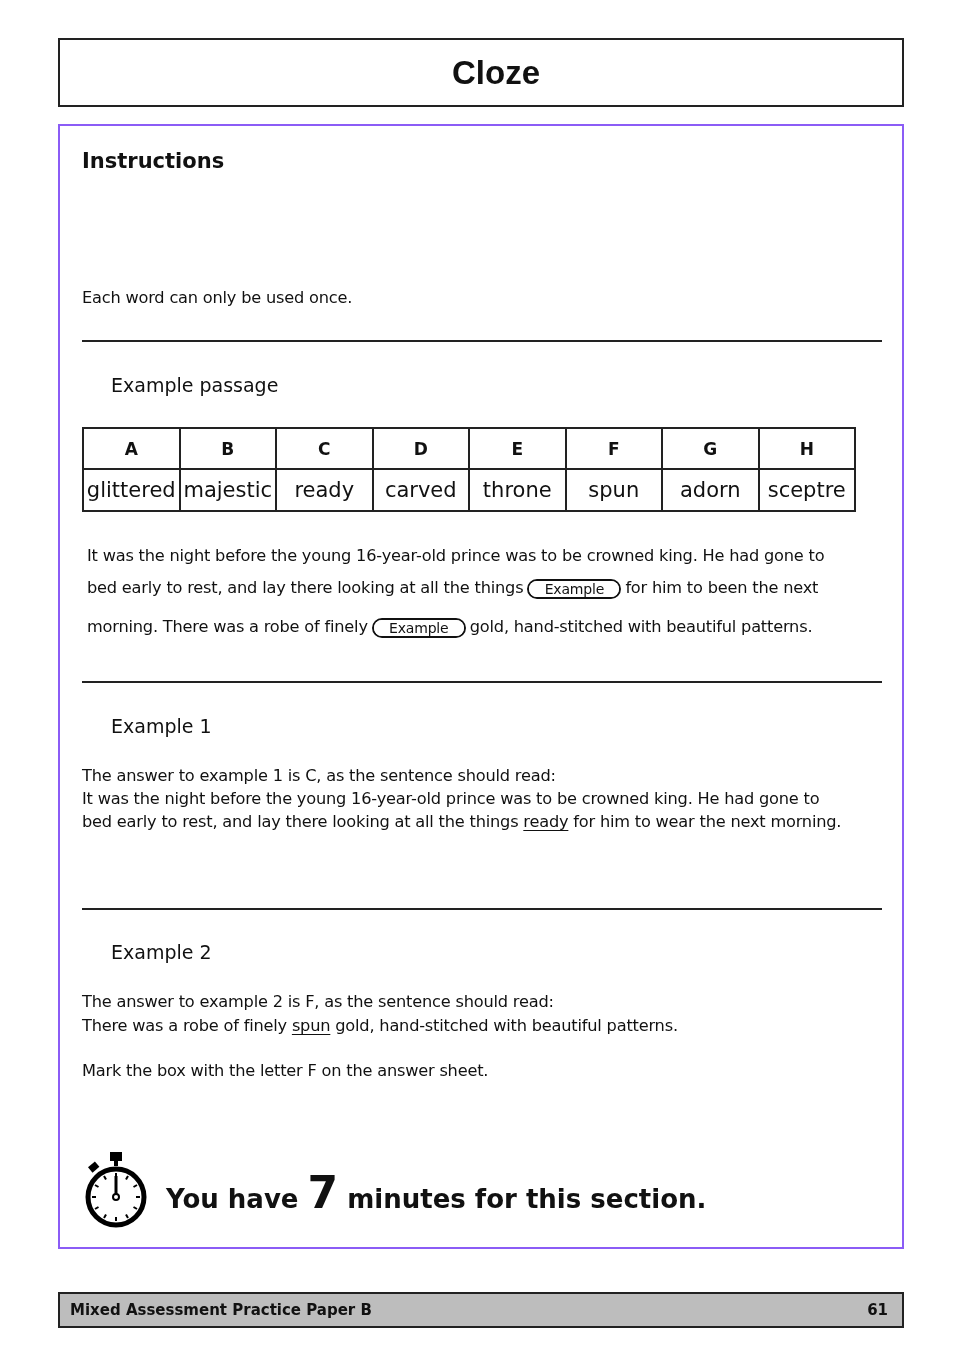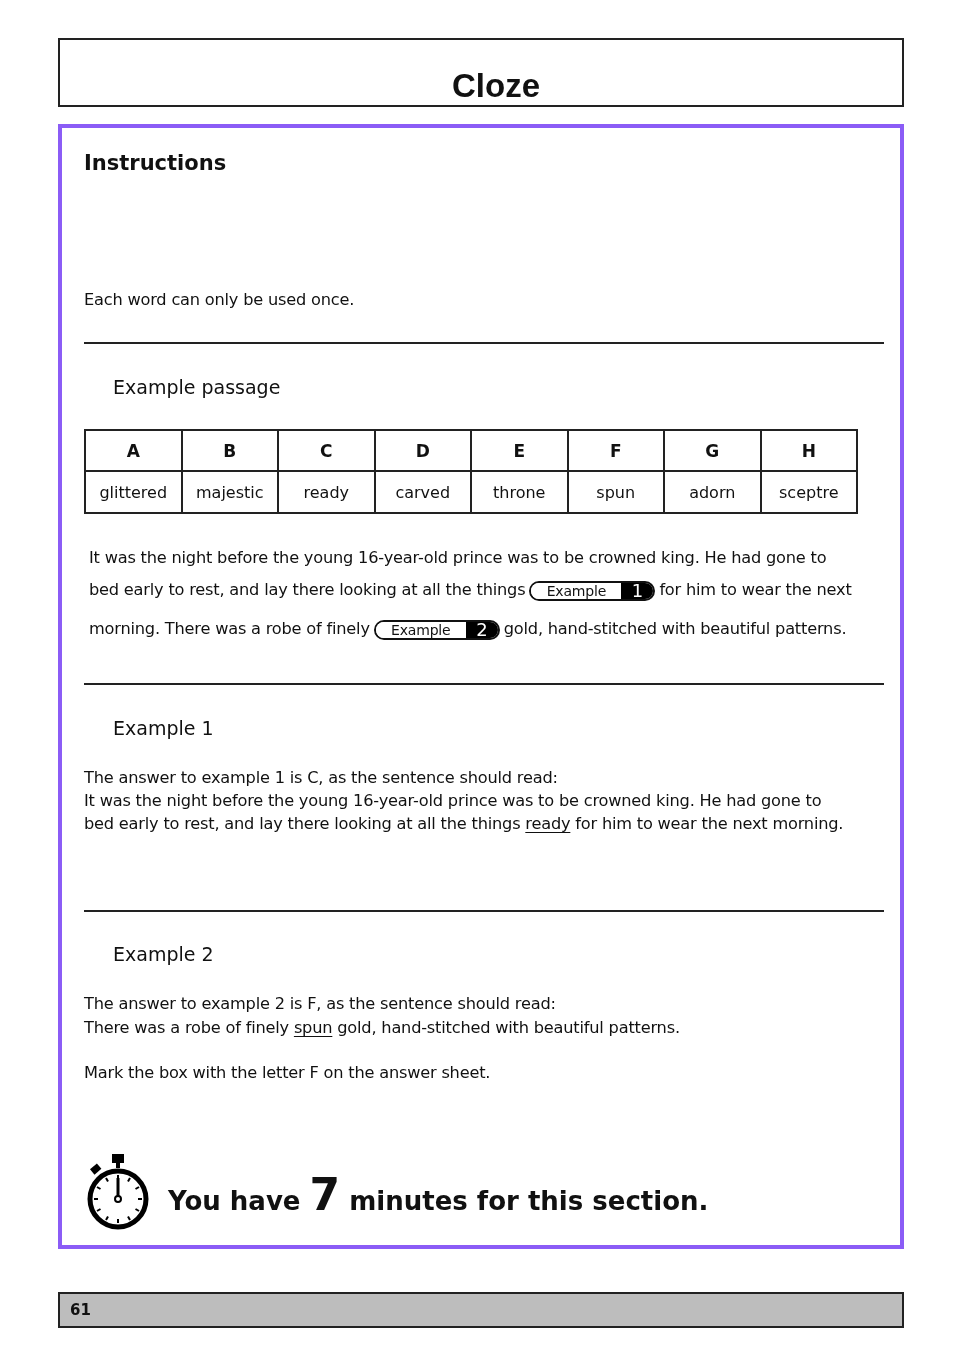"Cloze" .title-box { align-items: flex-end -> center }
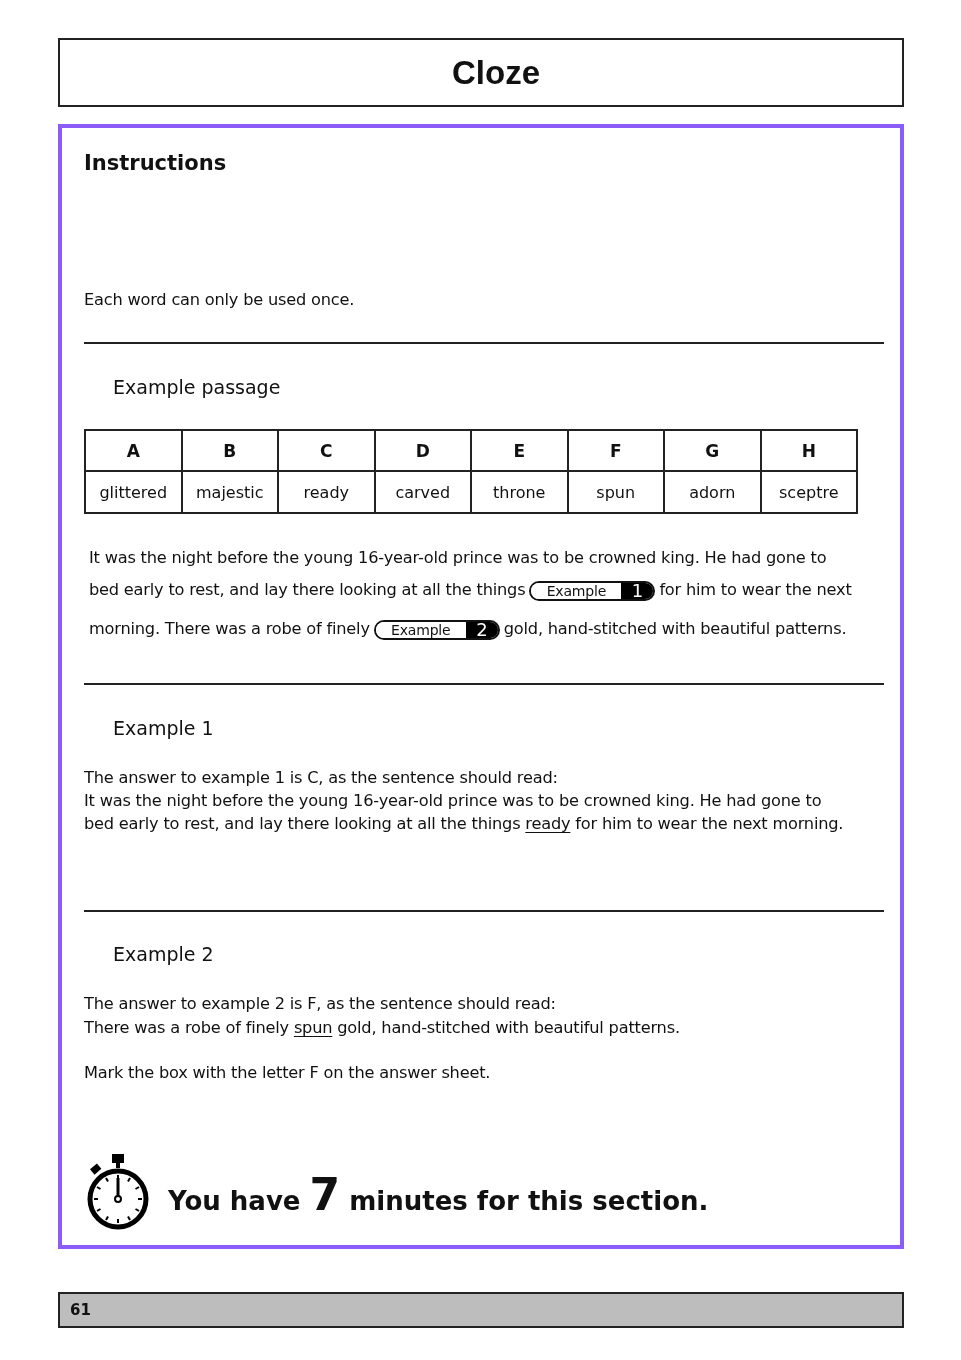"Instructions" .main-box { border: 4px solid #8b5cf6 -> 2px solid #8b5cf6 }
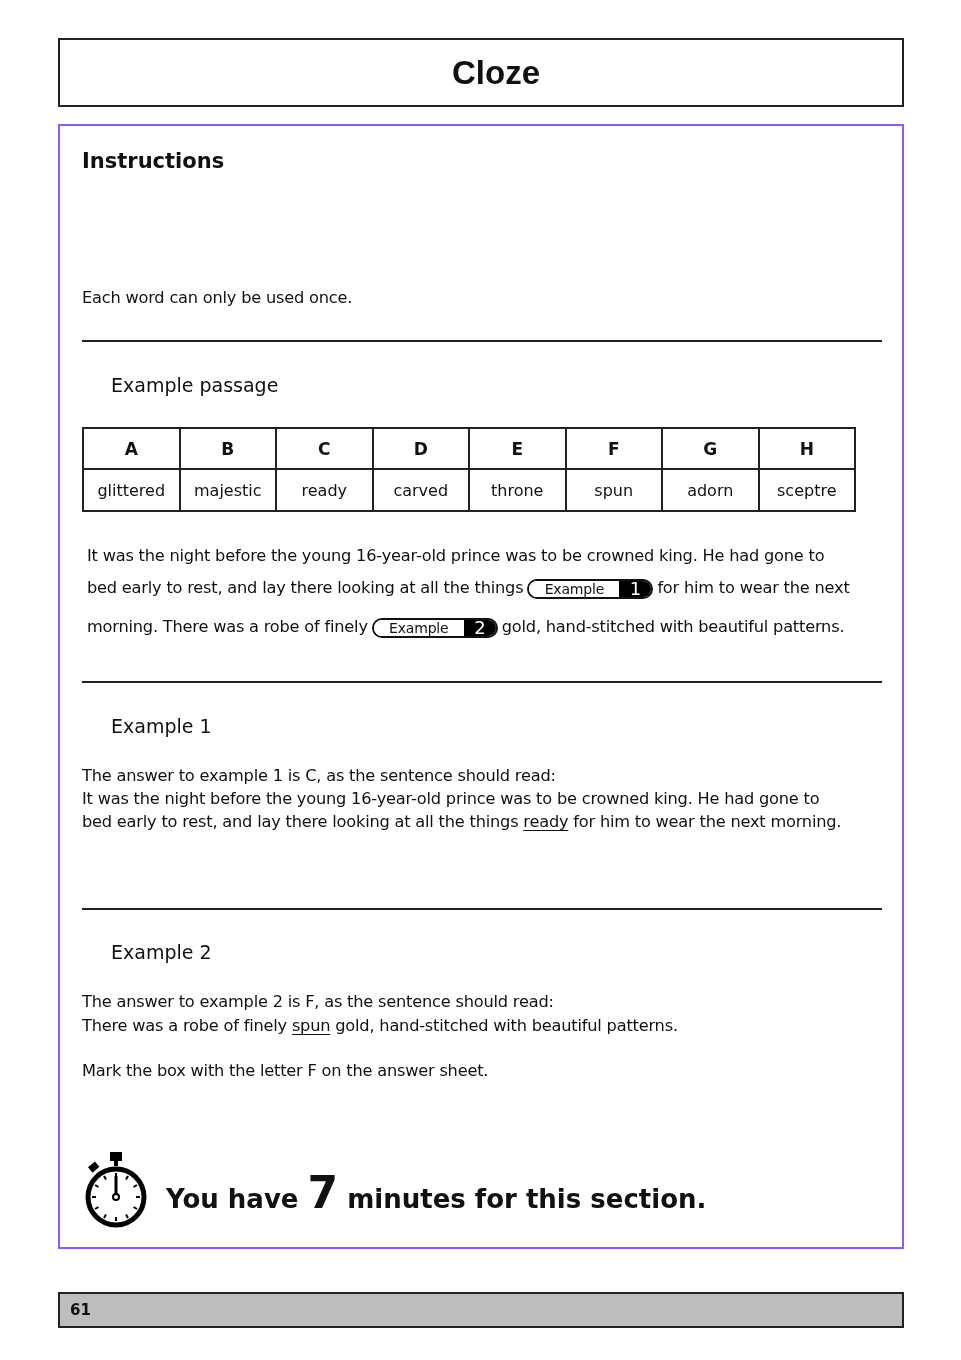"glittered" table.options tr.words td { font-size: 16px -> 21px }
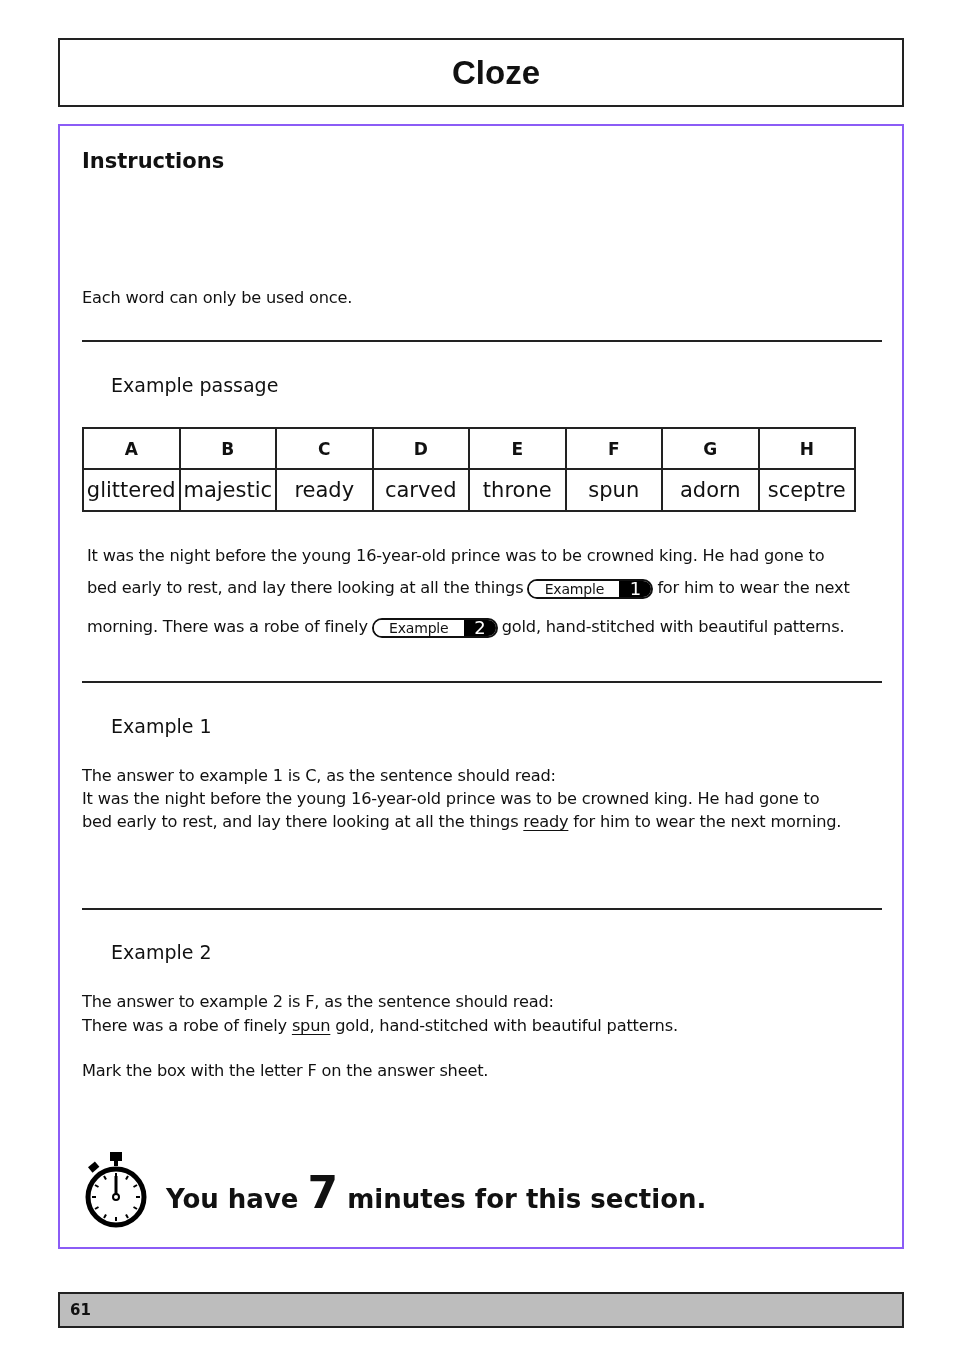"Example" .pill { align-items: center -> flex-start; flex-direction: none -> column }
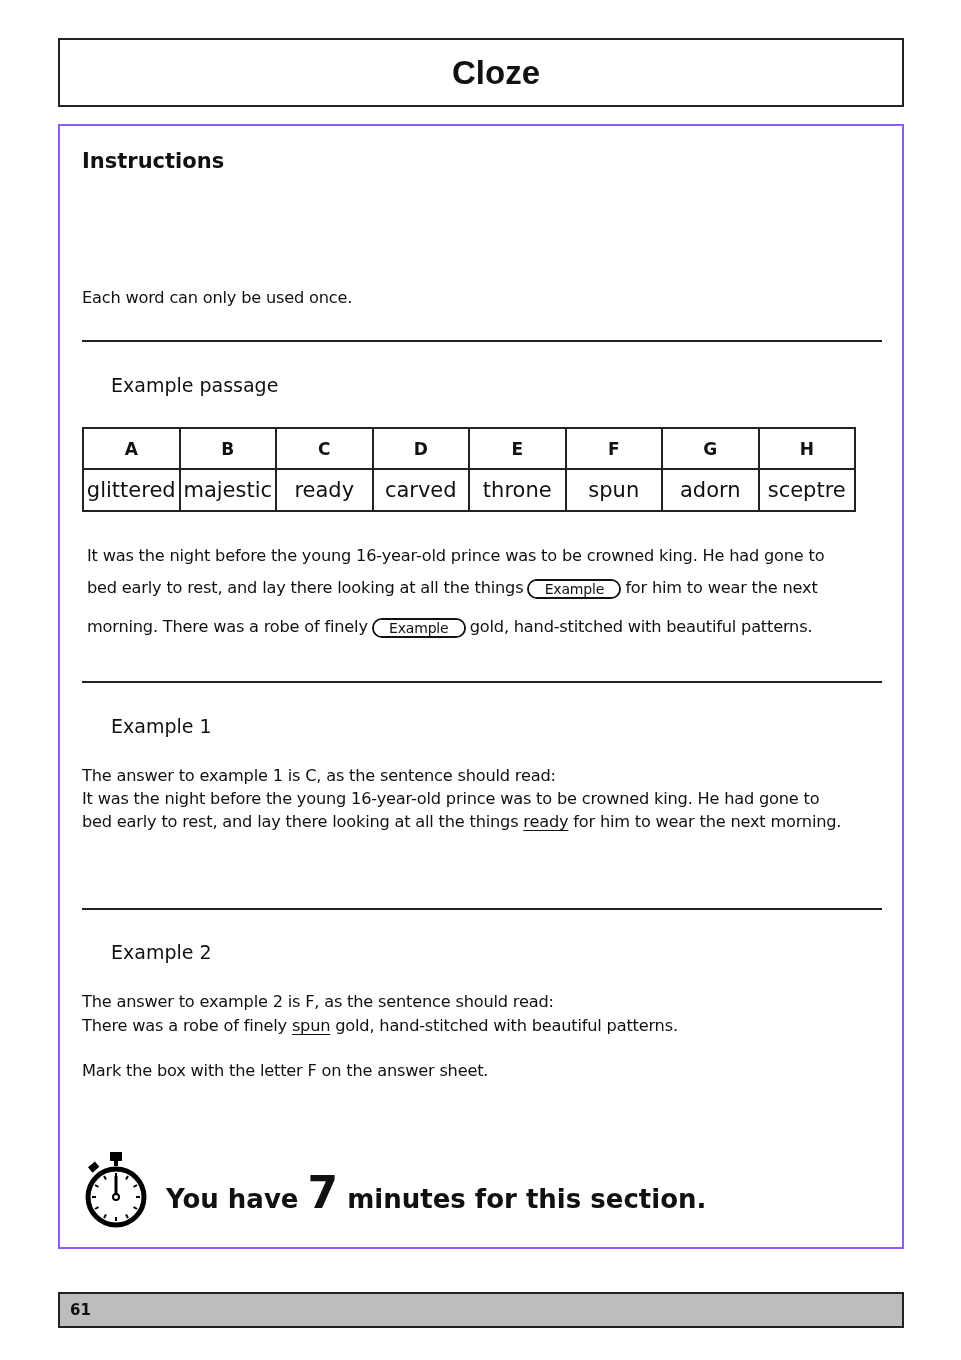"for him to wear the next" span { text: wear -> been }
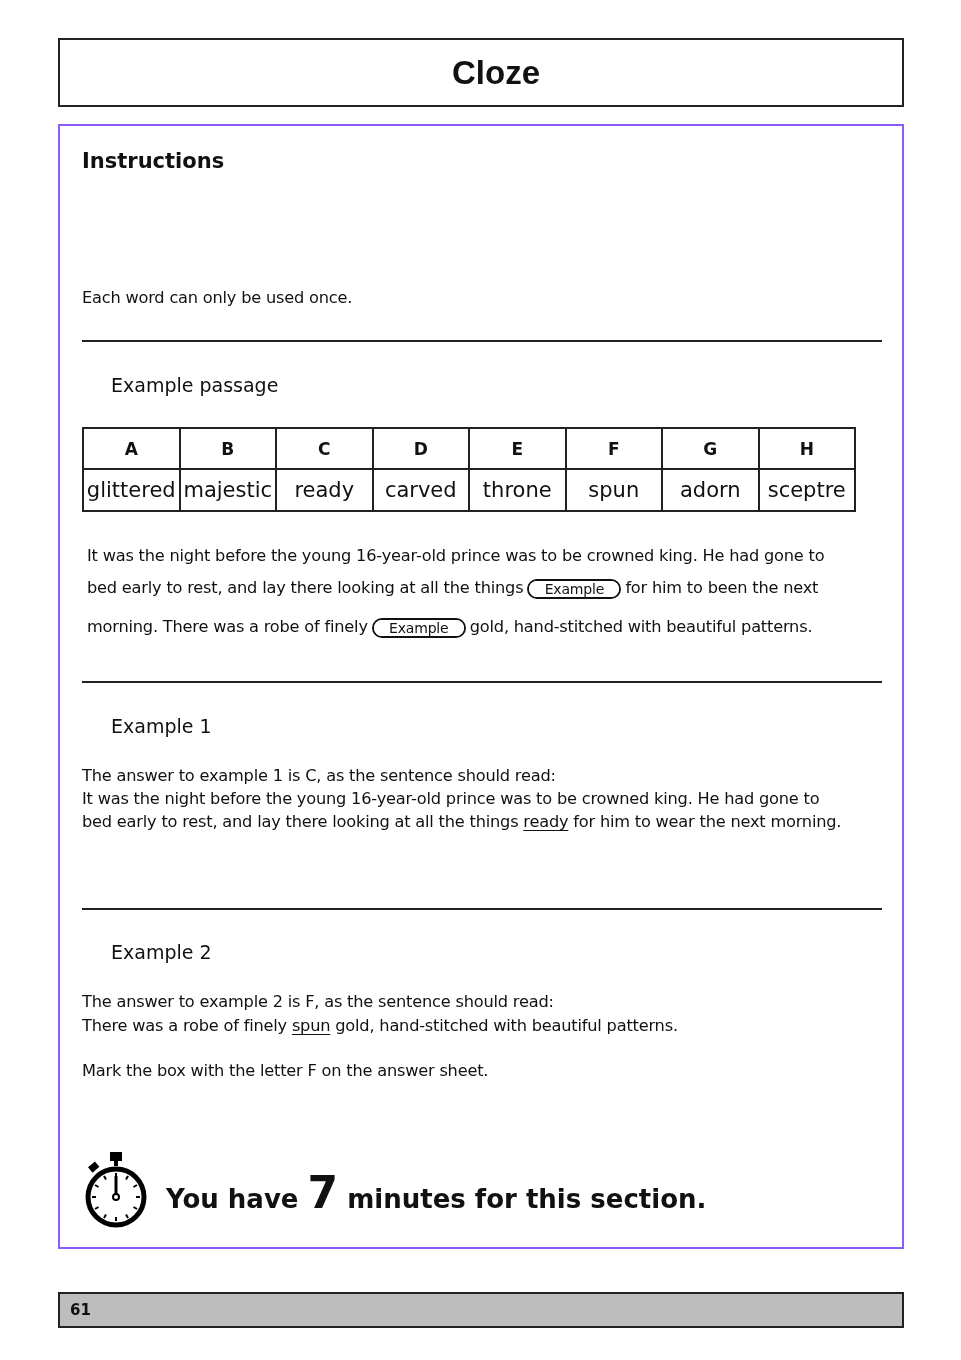"Mixed Assessment Practice Paper B" span { html: none -> <span>Mixed Assessment Practice Paper B</span> }
